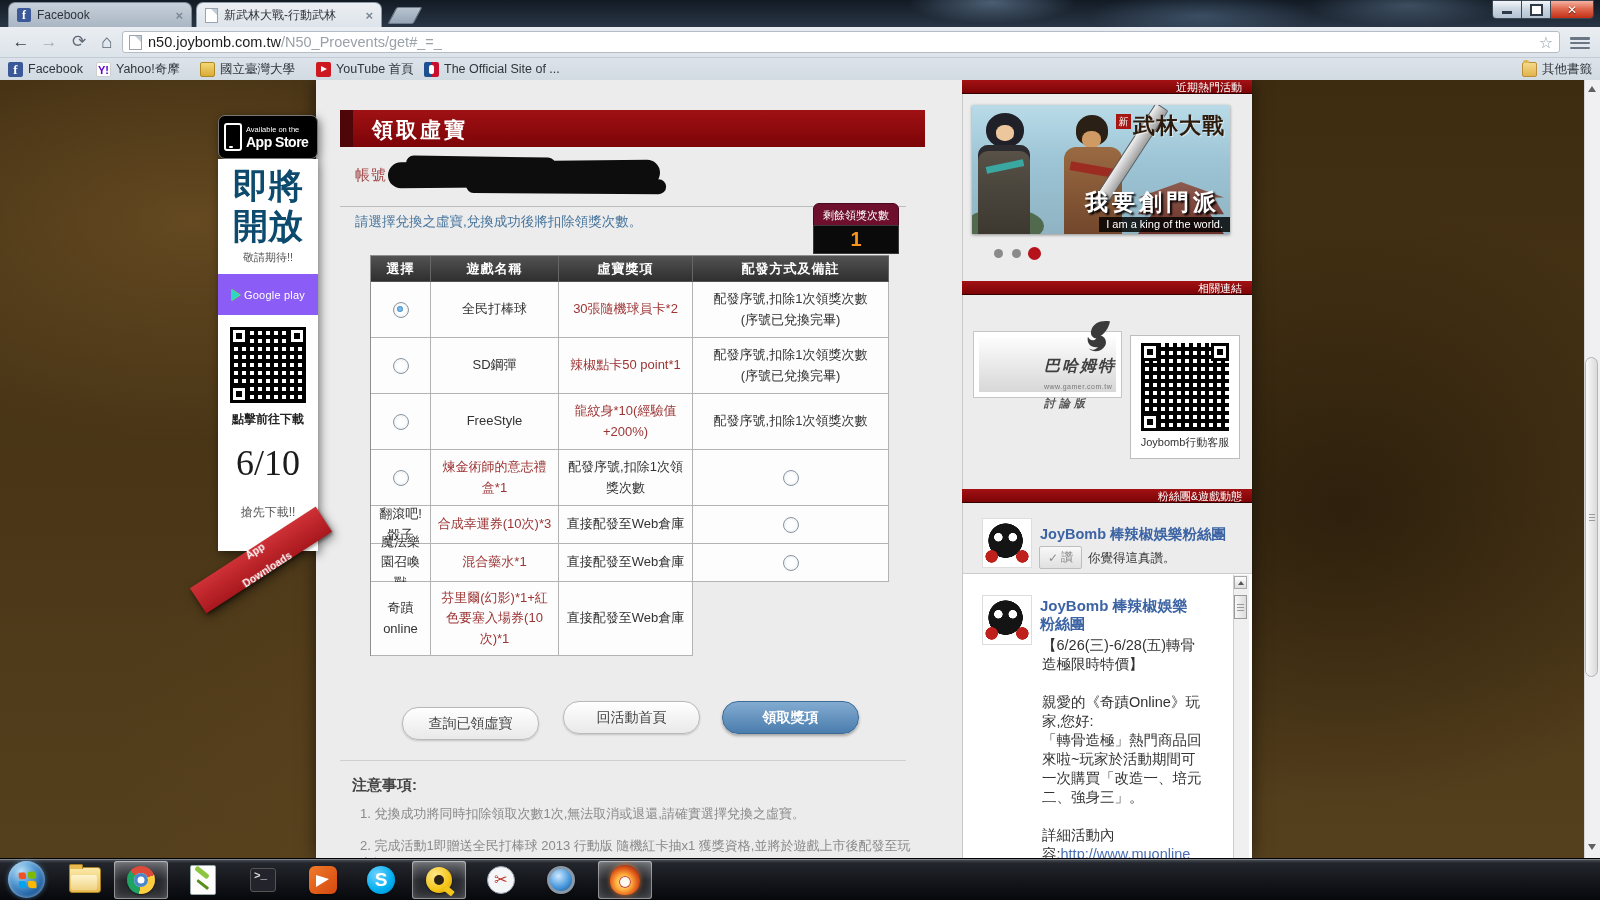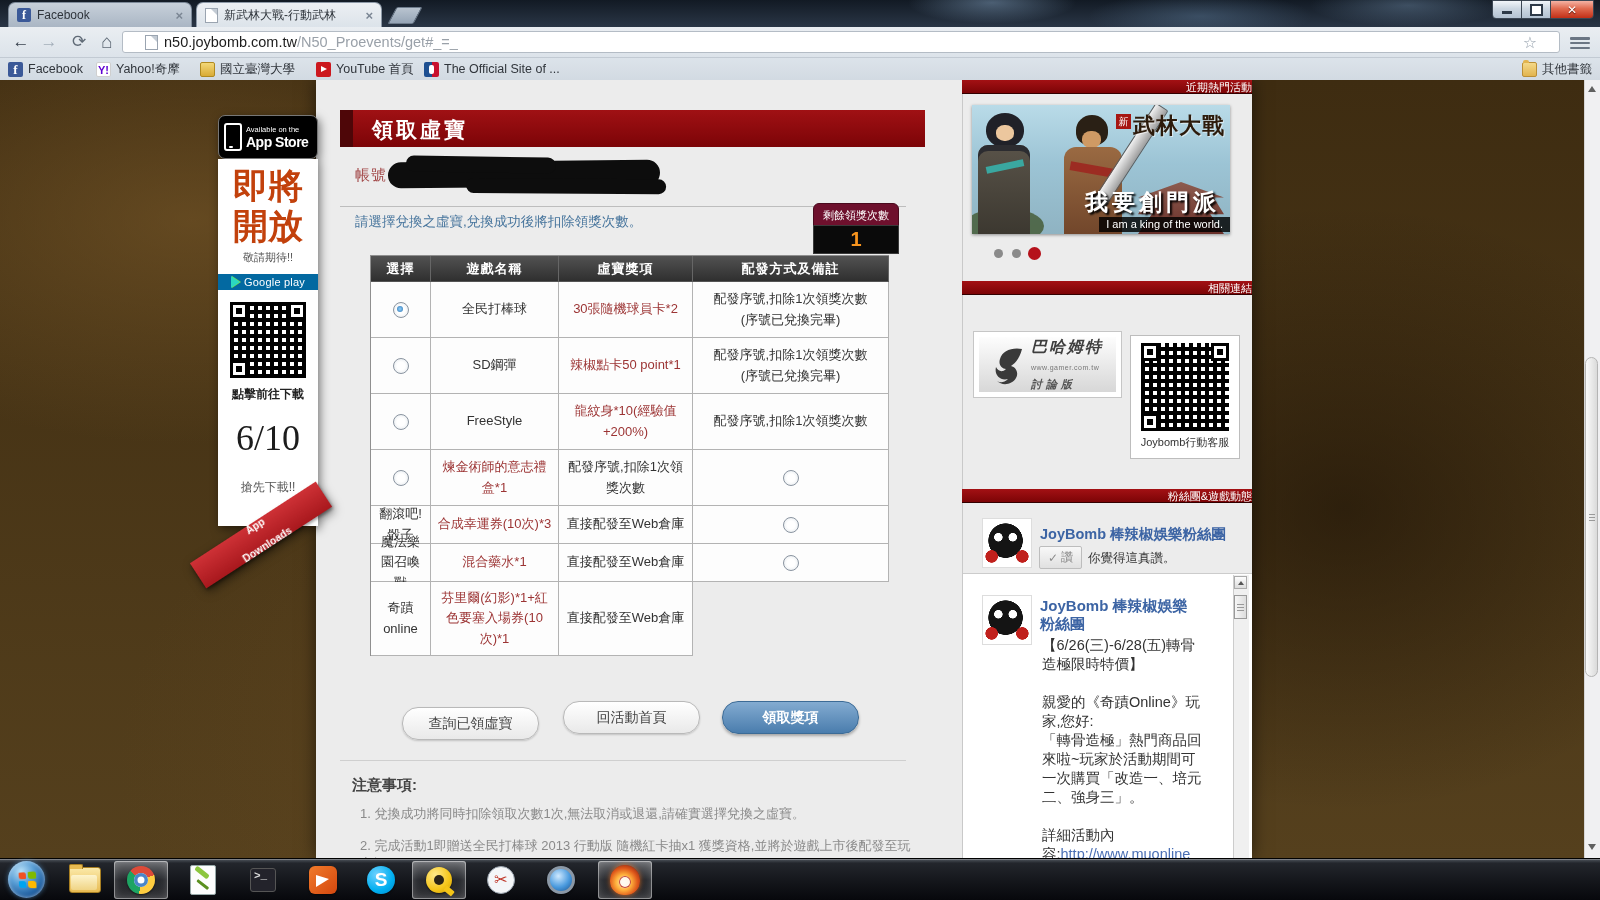"n50.joybomb.com.tw" .omnibox { padding: 0 22px -> 0 6px }
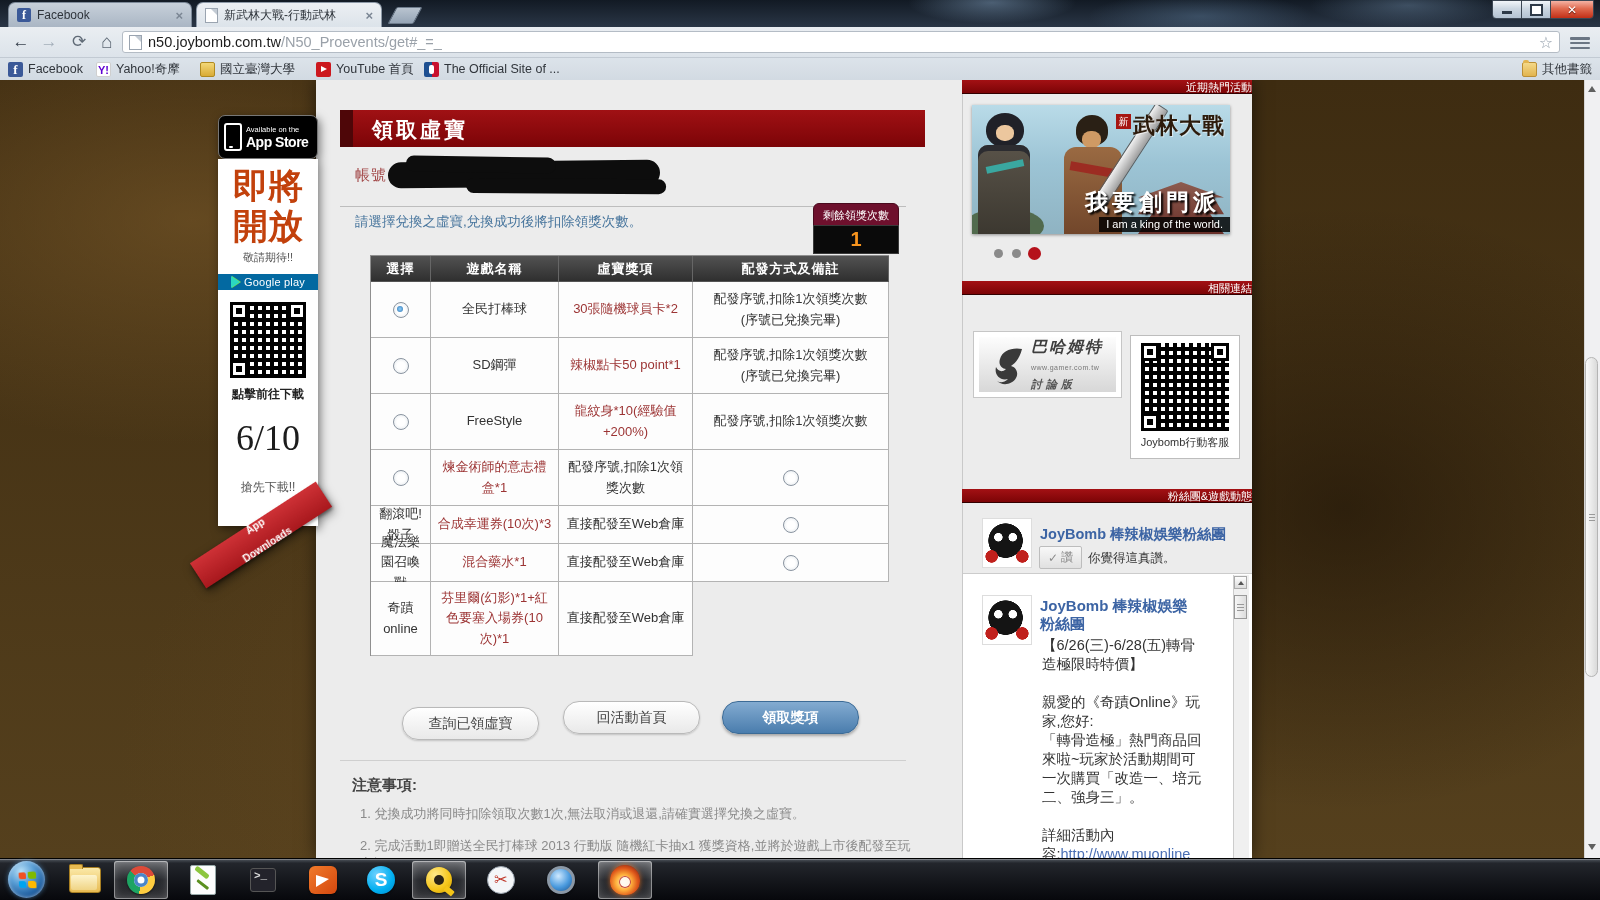"近期熱門活動" .sb-bar { padding-right: none -> 10px }
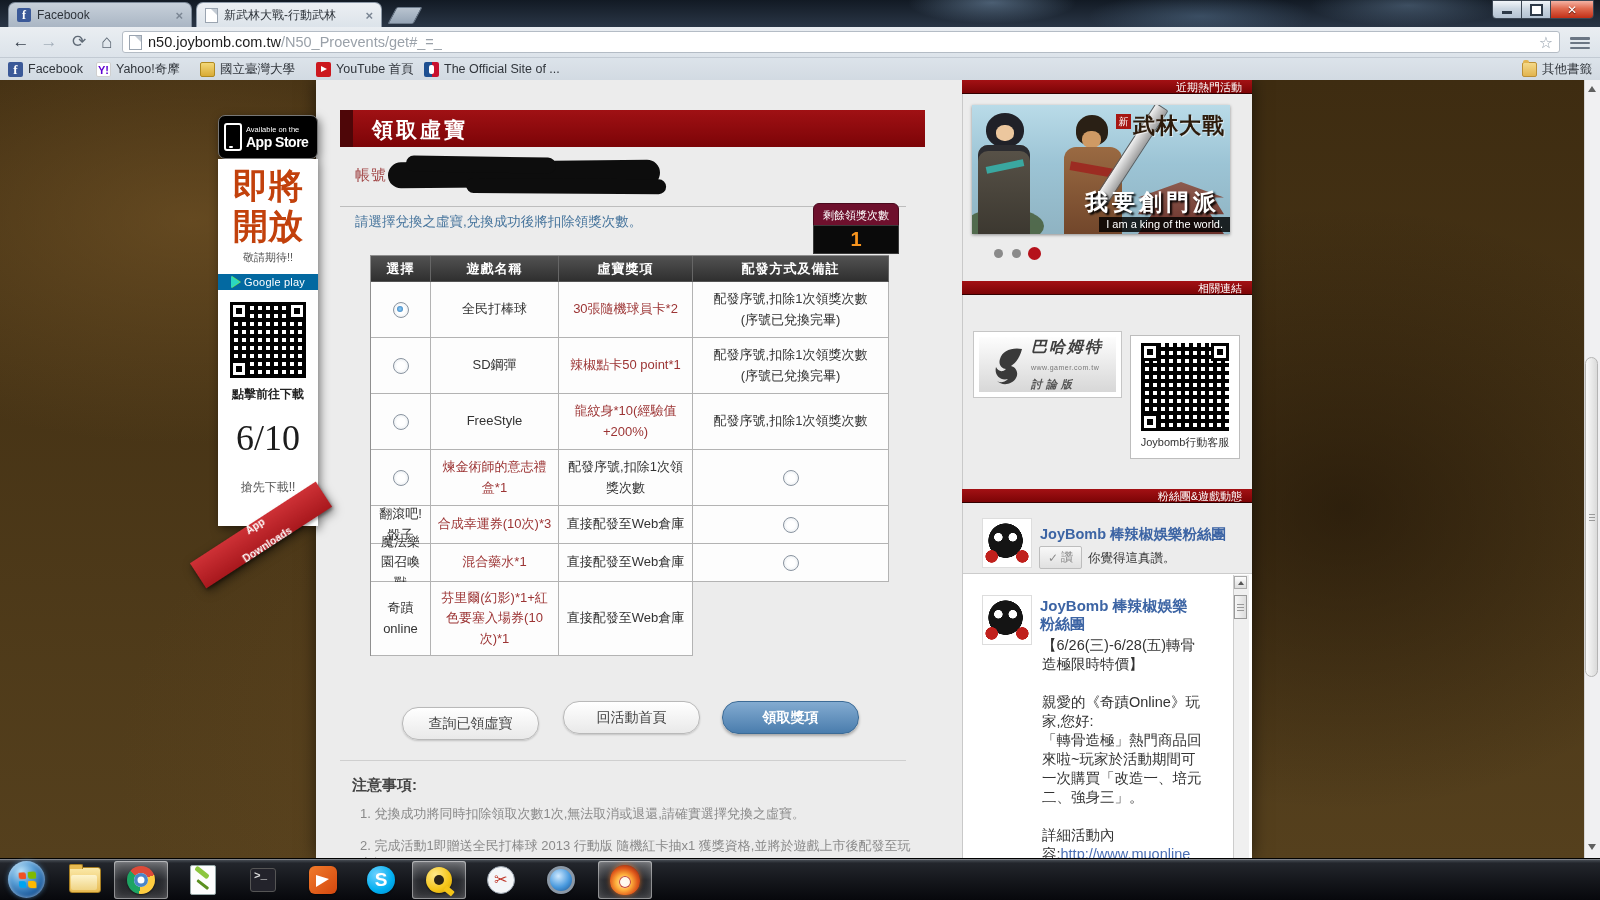"即將" .p-coming { color: #c2410c -> #0c4a6e }
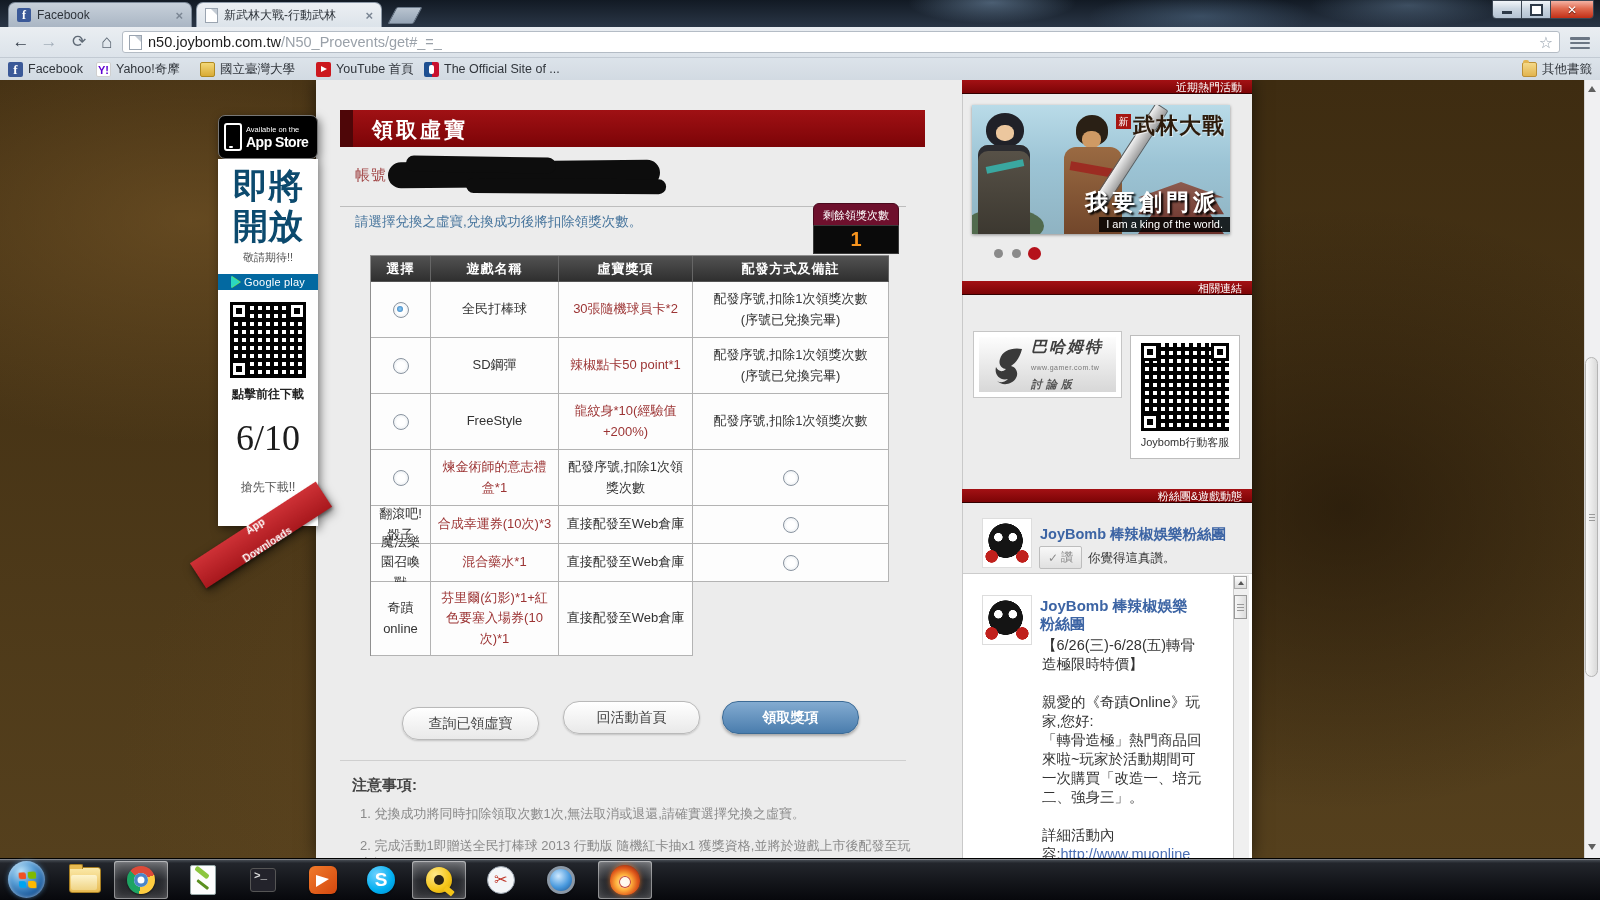"Google play" .p-gplay { background: #0369a1 -> #8b5cf6; height: 16px -> 41px }
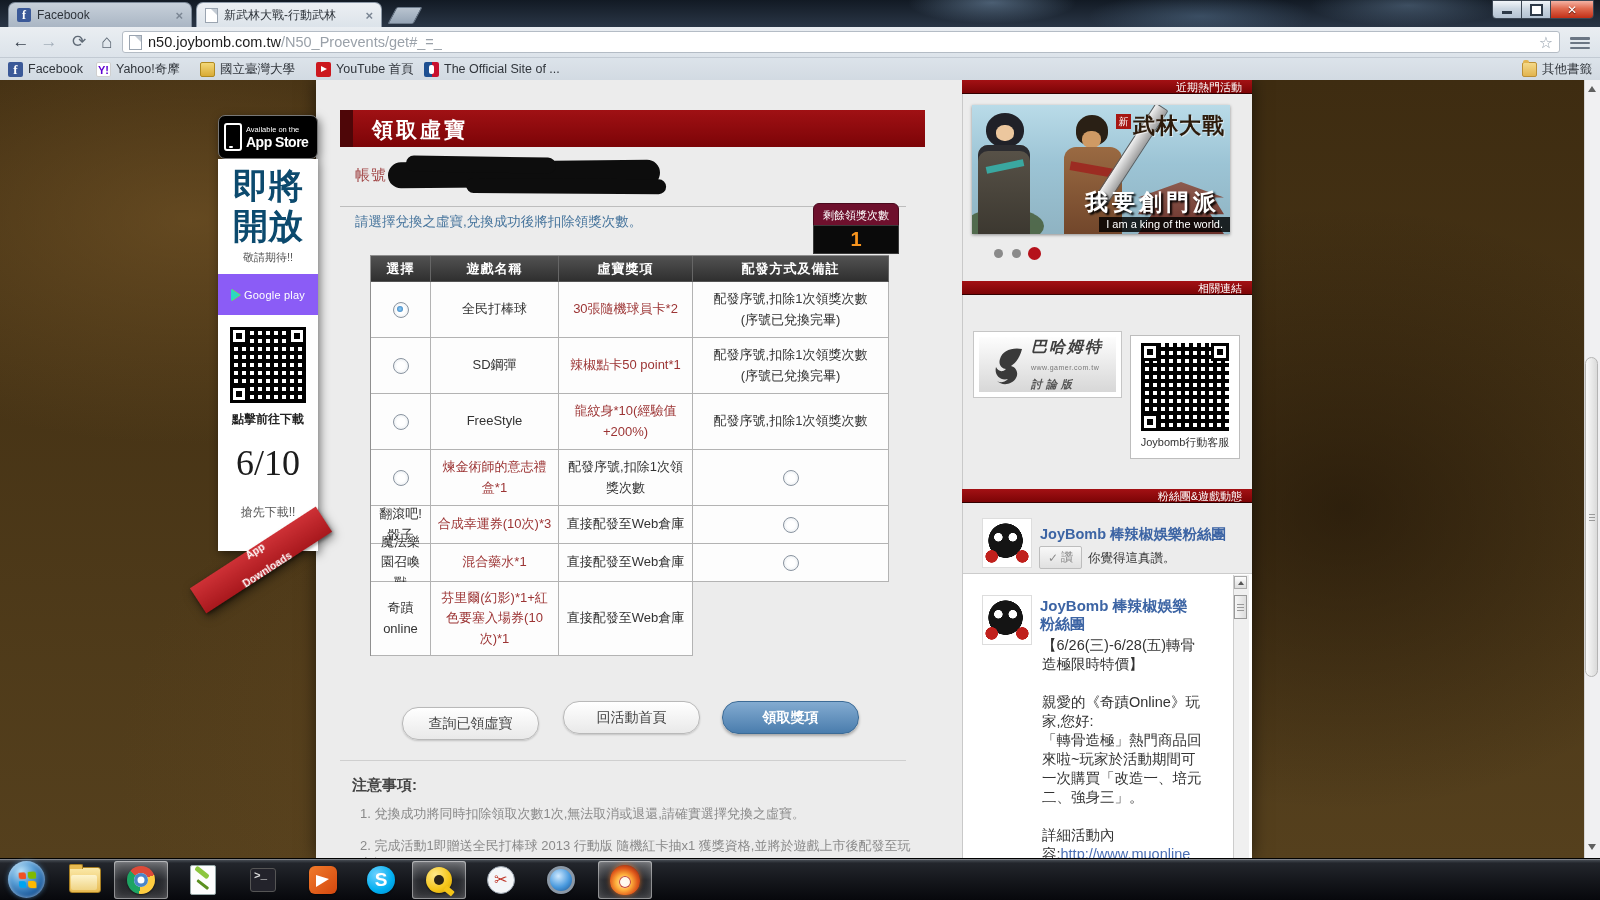"巴哈姆特" .bah-inner { align-items: center -> flex-end; flex-direction: none -> column }
